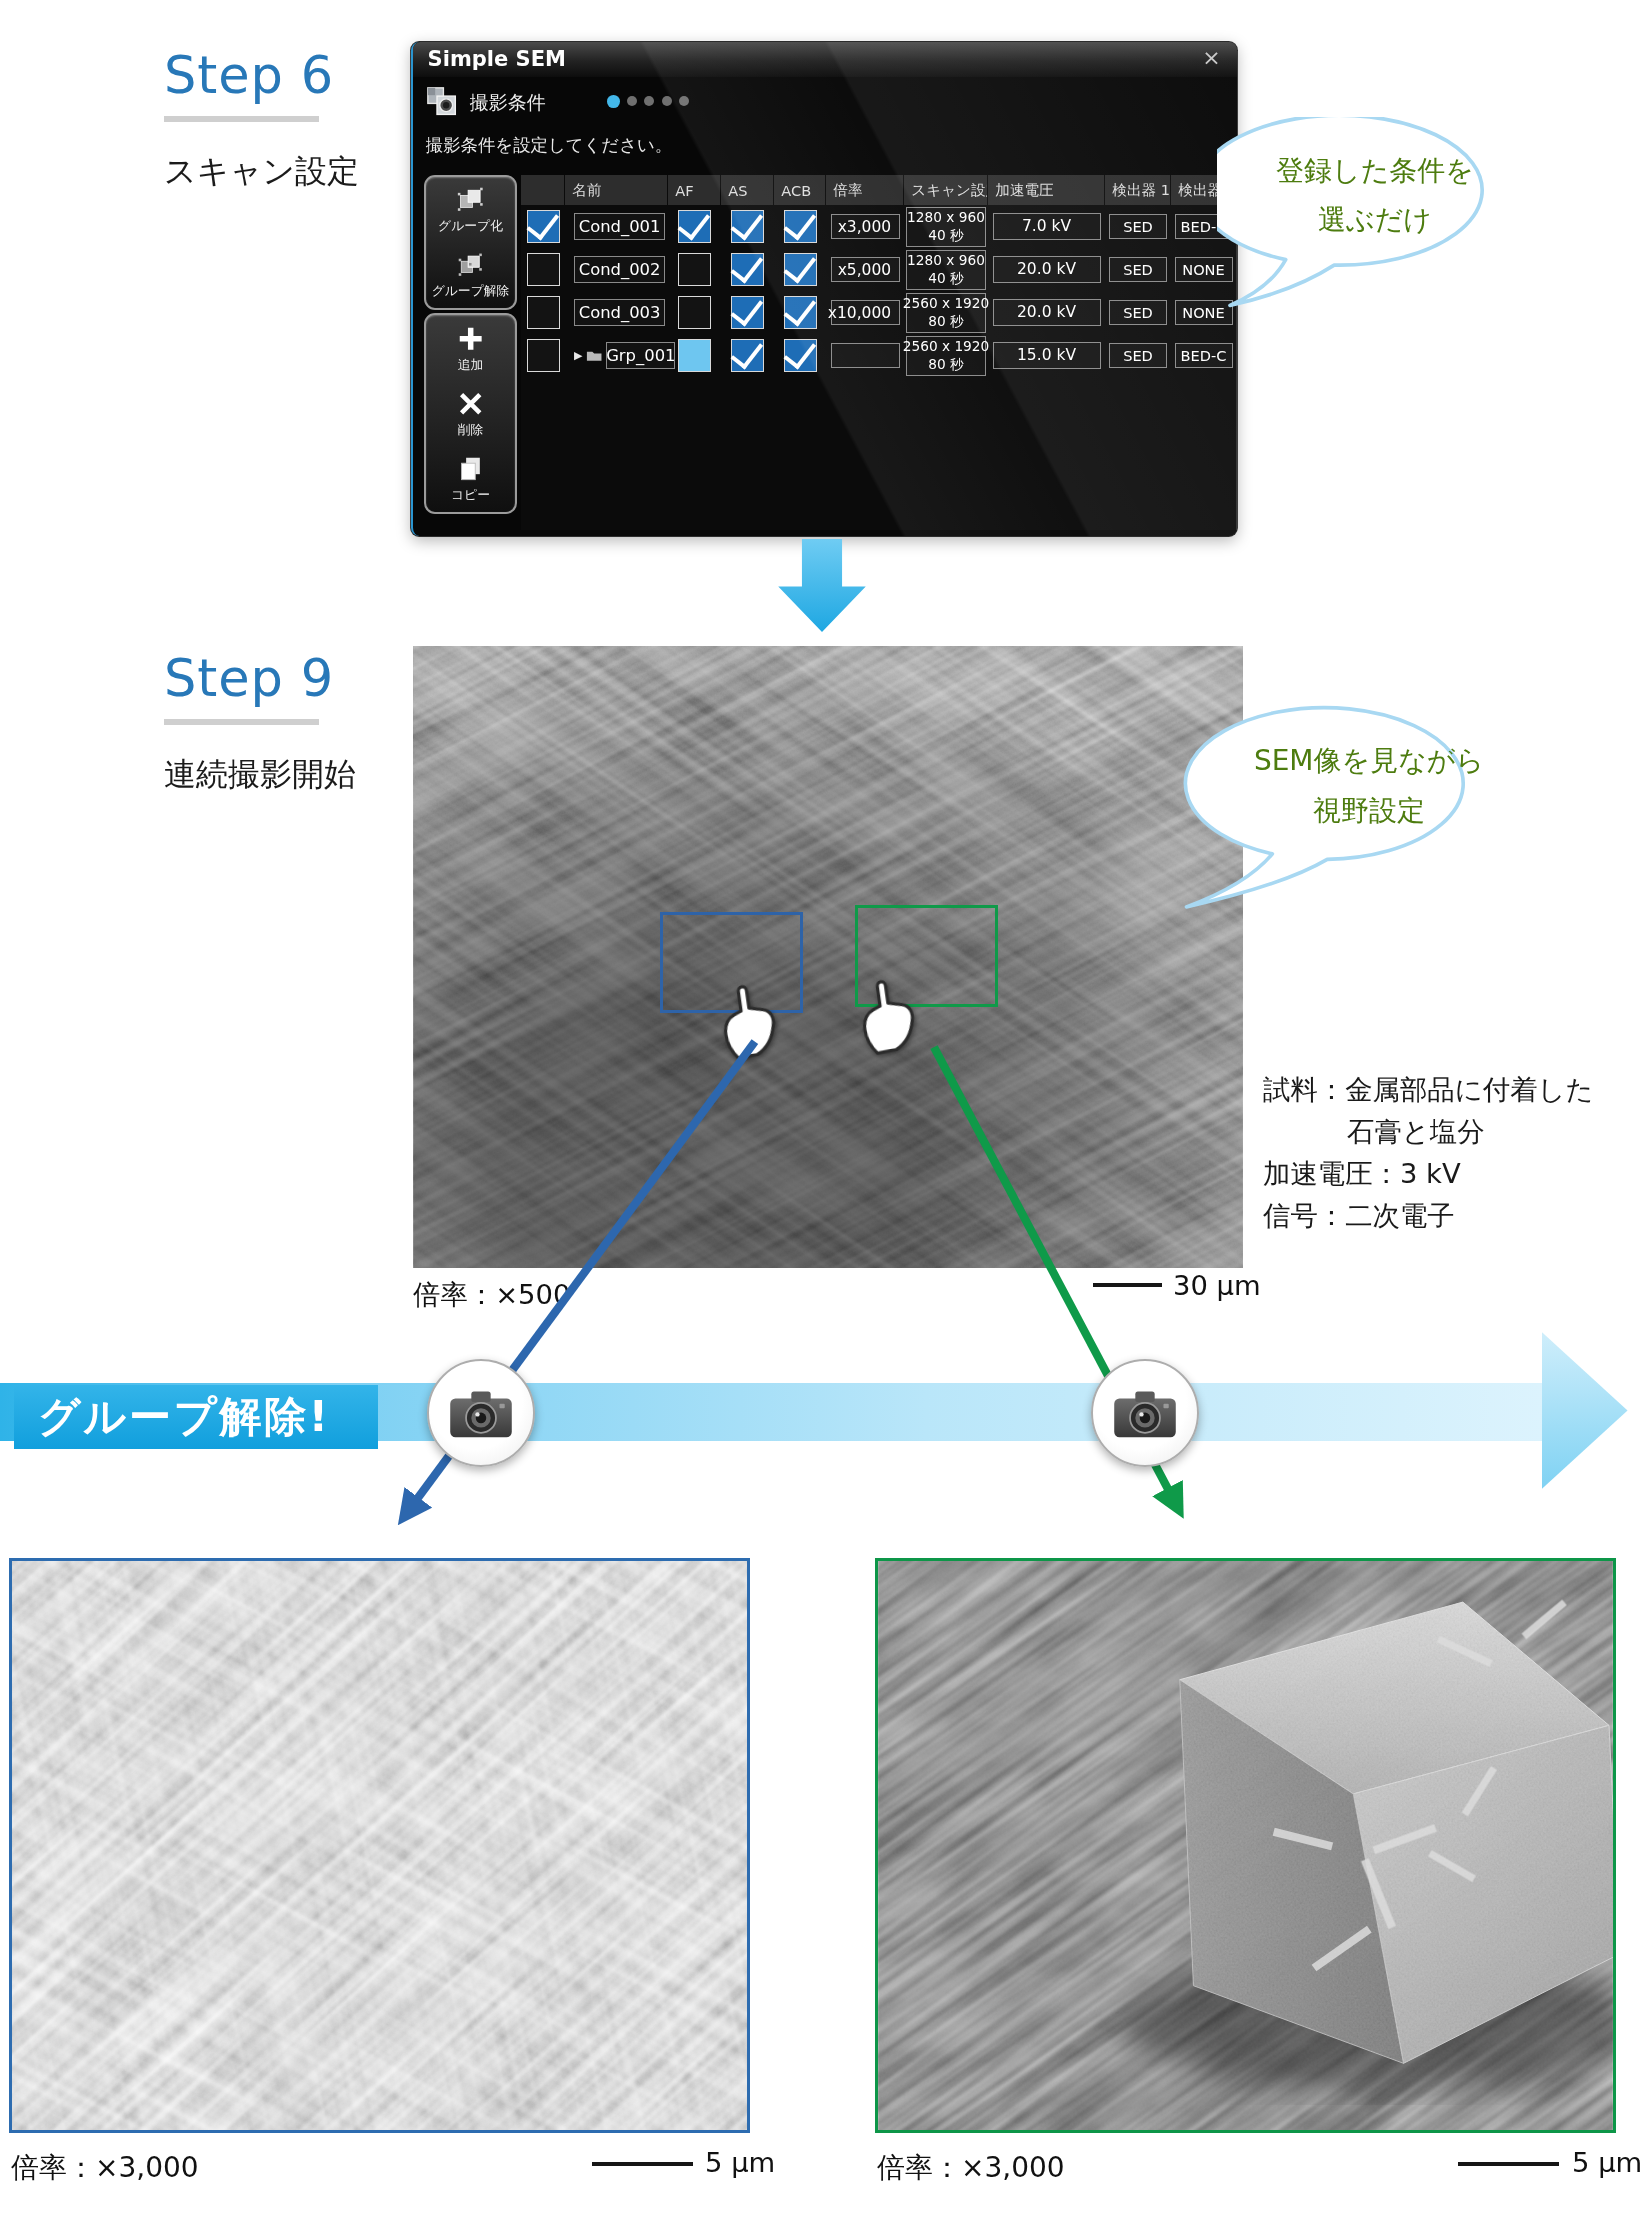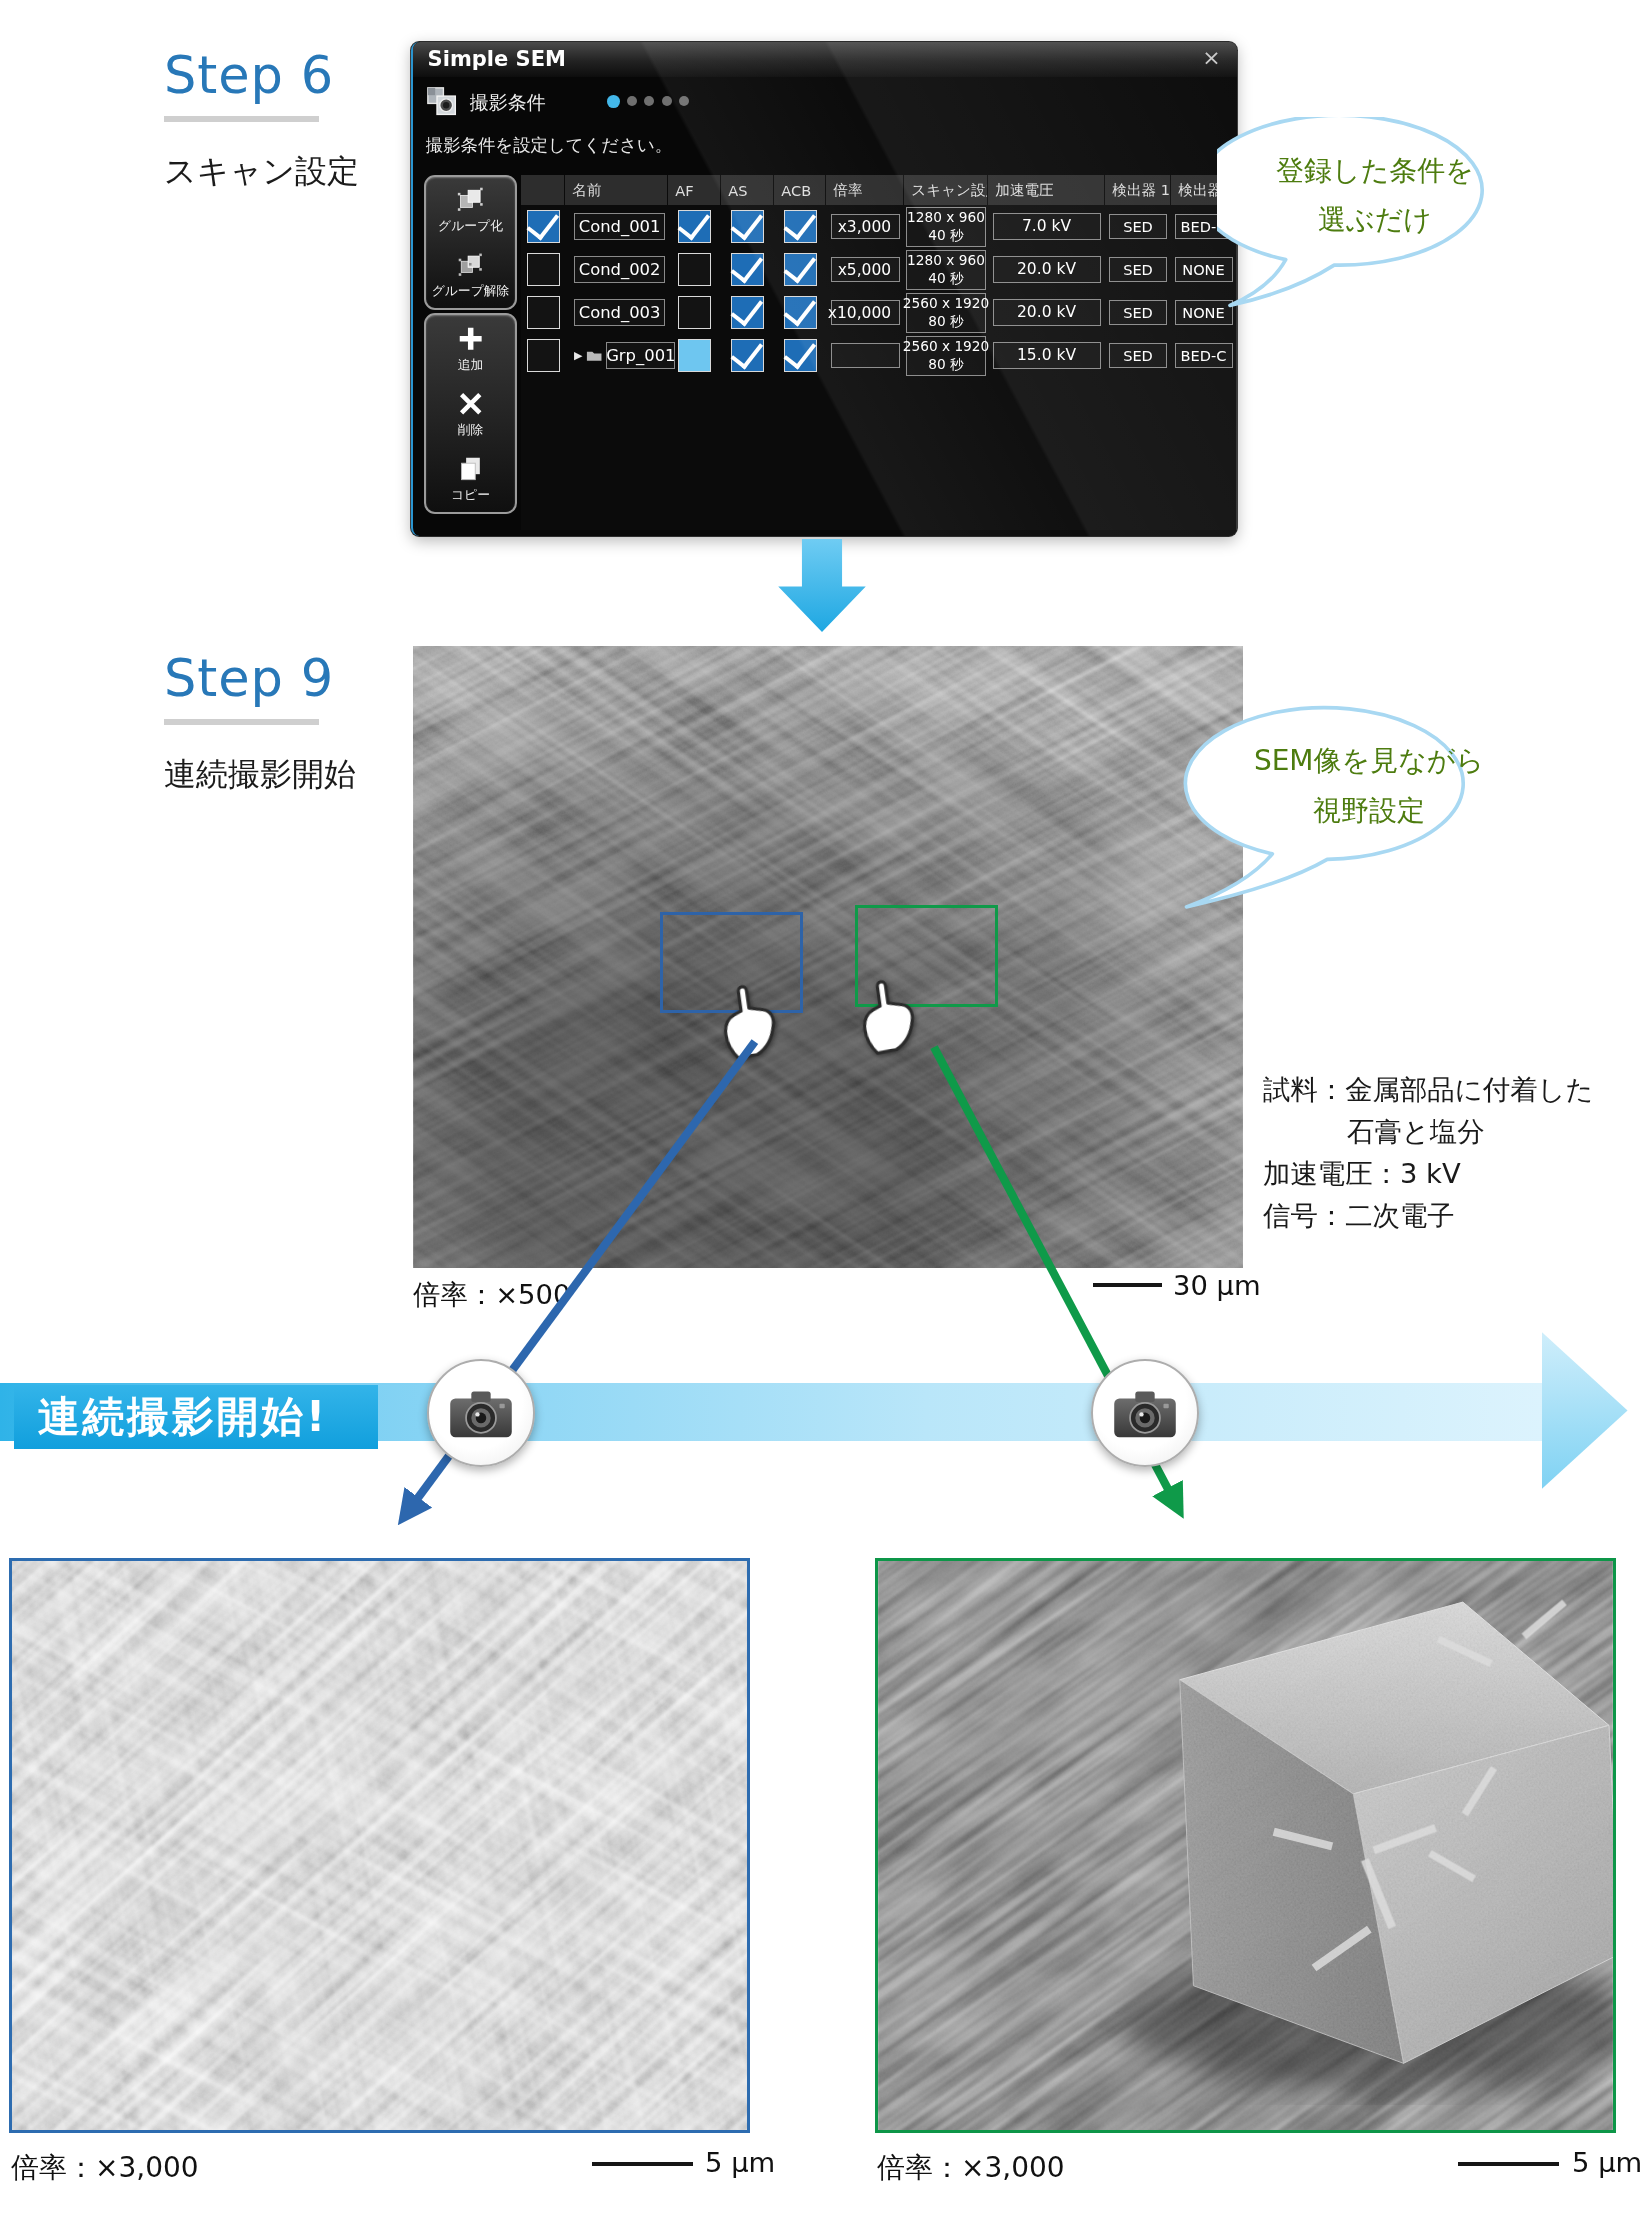"連続撮影開始!" span { text: 連続撮影開始 -> グループ解除 }
